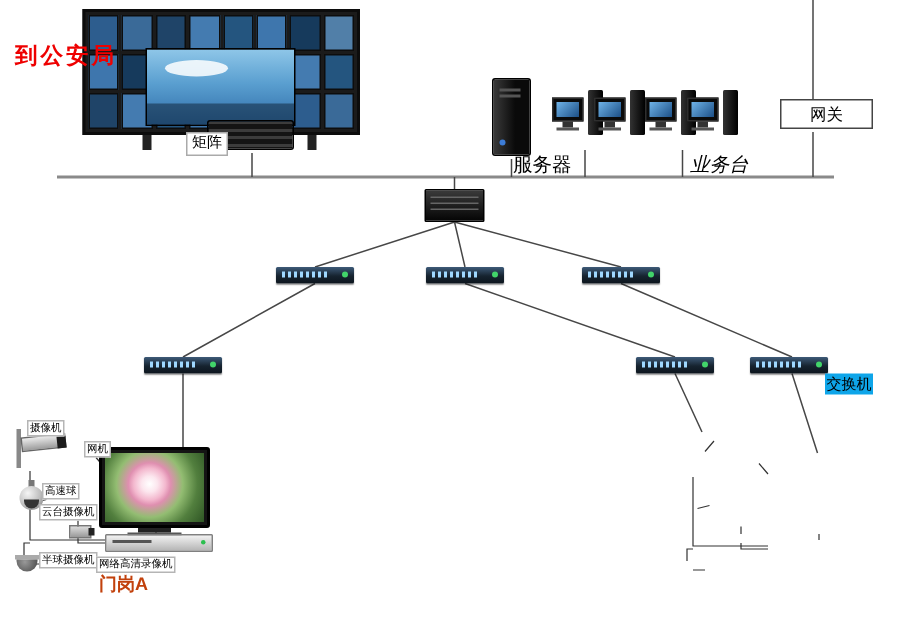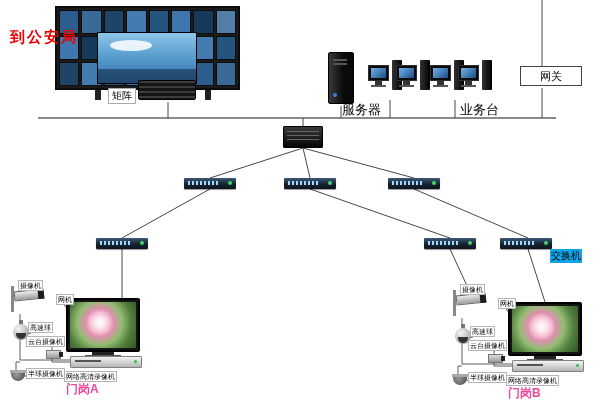"矩阵" div.label-box { left: 108px -> 124px }
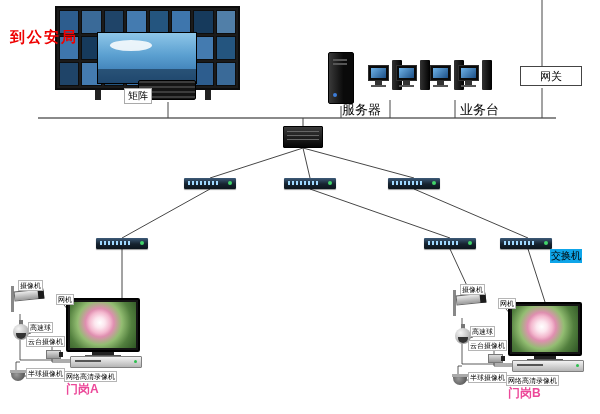"业务台" div.plain-label { font-style: none -> italic }
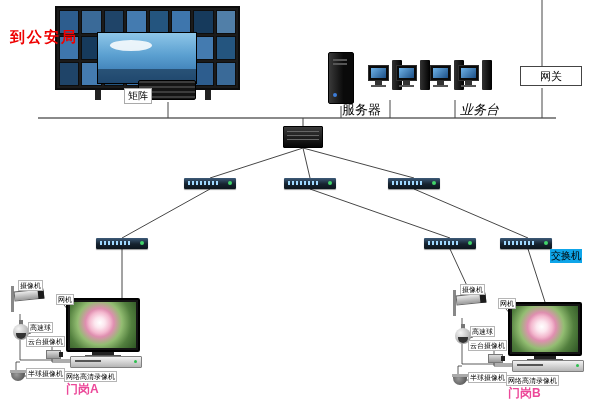"门岗A" .gate-title { color: #ec4899 -> #c2410c }
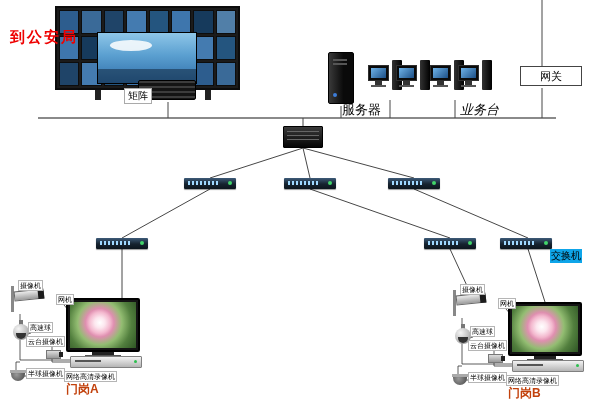"门岗B" div.gate { html: <div> <div> <span></span> </div> <div> <span></span> </div> <div></div> <div></div> <div> <span></span> </div> <div></div> <div>摄像机</div> <div>网机</div> <div>高速球</div> <div>云台摄像机</div> <div>半球摄像机</div> <div>网络高清录像机</div> <div>门岗B</div> </div> -> none }
